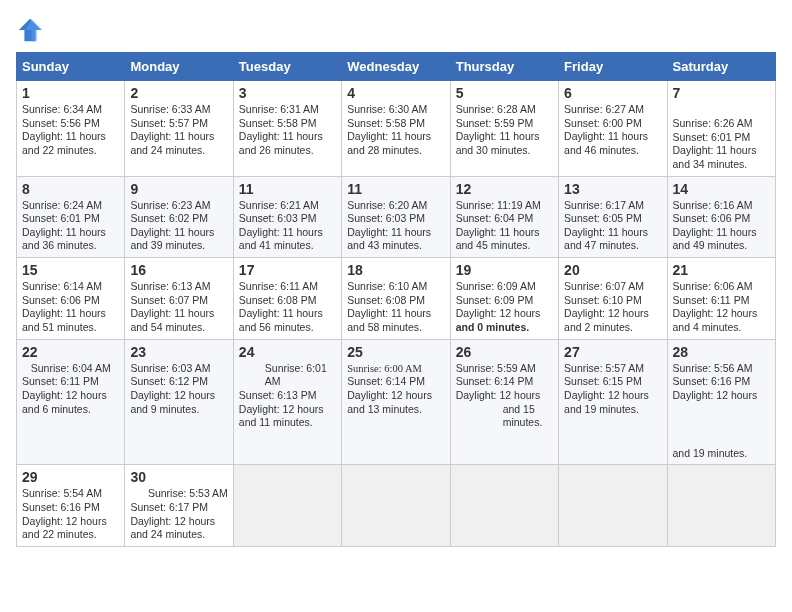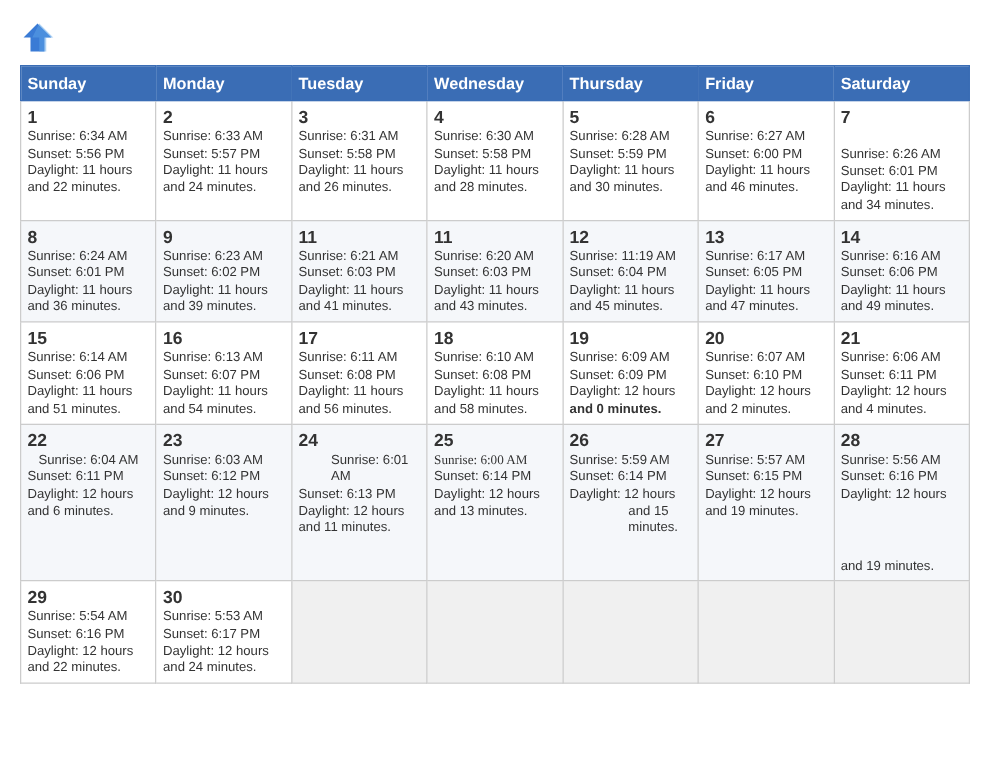"Sunrise: 5:53 AM" div { text-align: none -> right }
